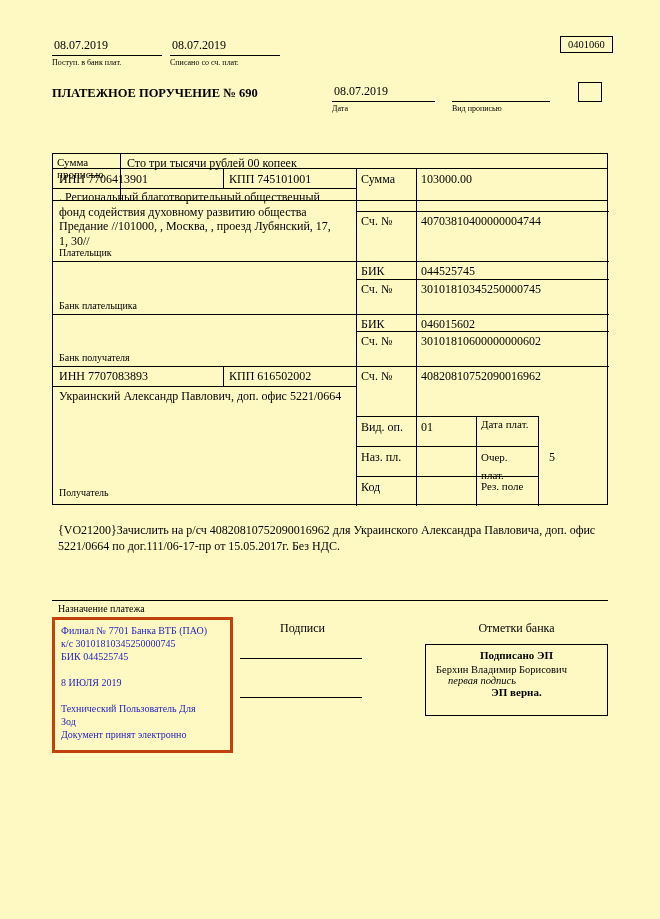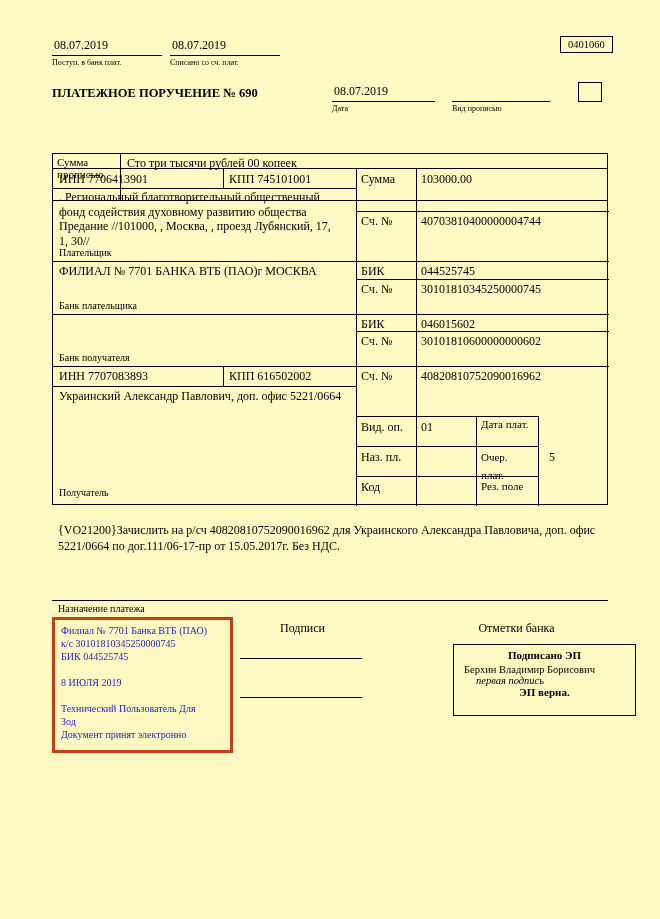"ФИЛИАЛ № 7701 БАНКА ВТБ (ПАО)г" div.abs { html: <div>ФИЛИАЛ № 7701 БАНКА ВТБ (ПАО)г МОСКВА</div> -> none }
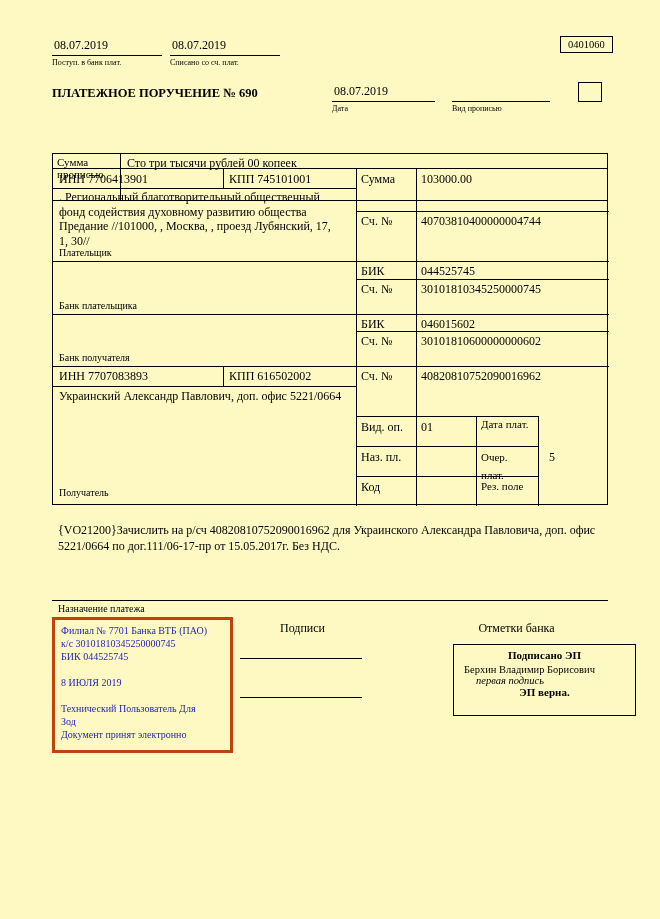"Подписано ЭП" div.abs { margin-left: 28px -> none }
